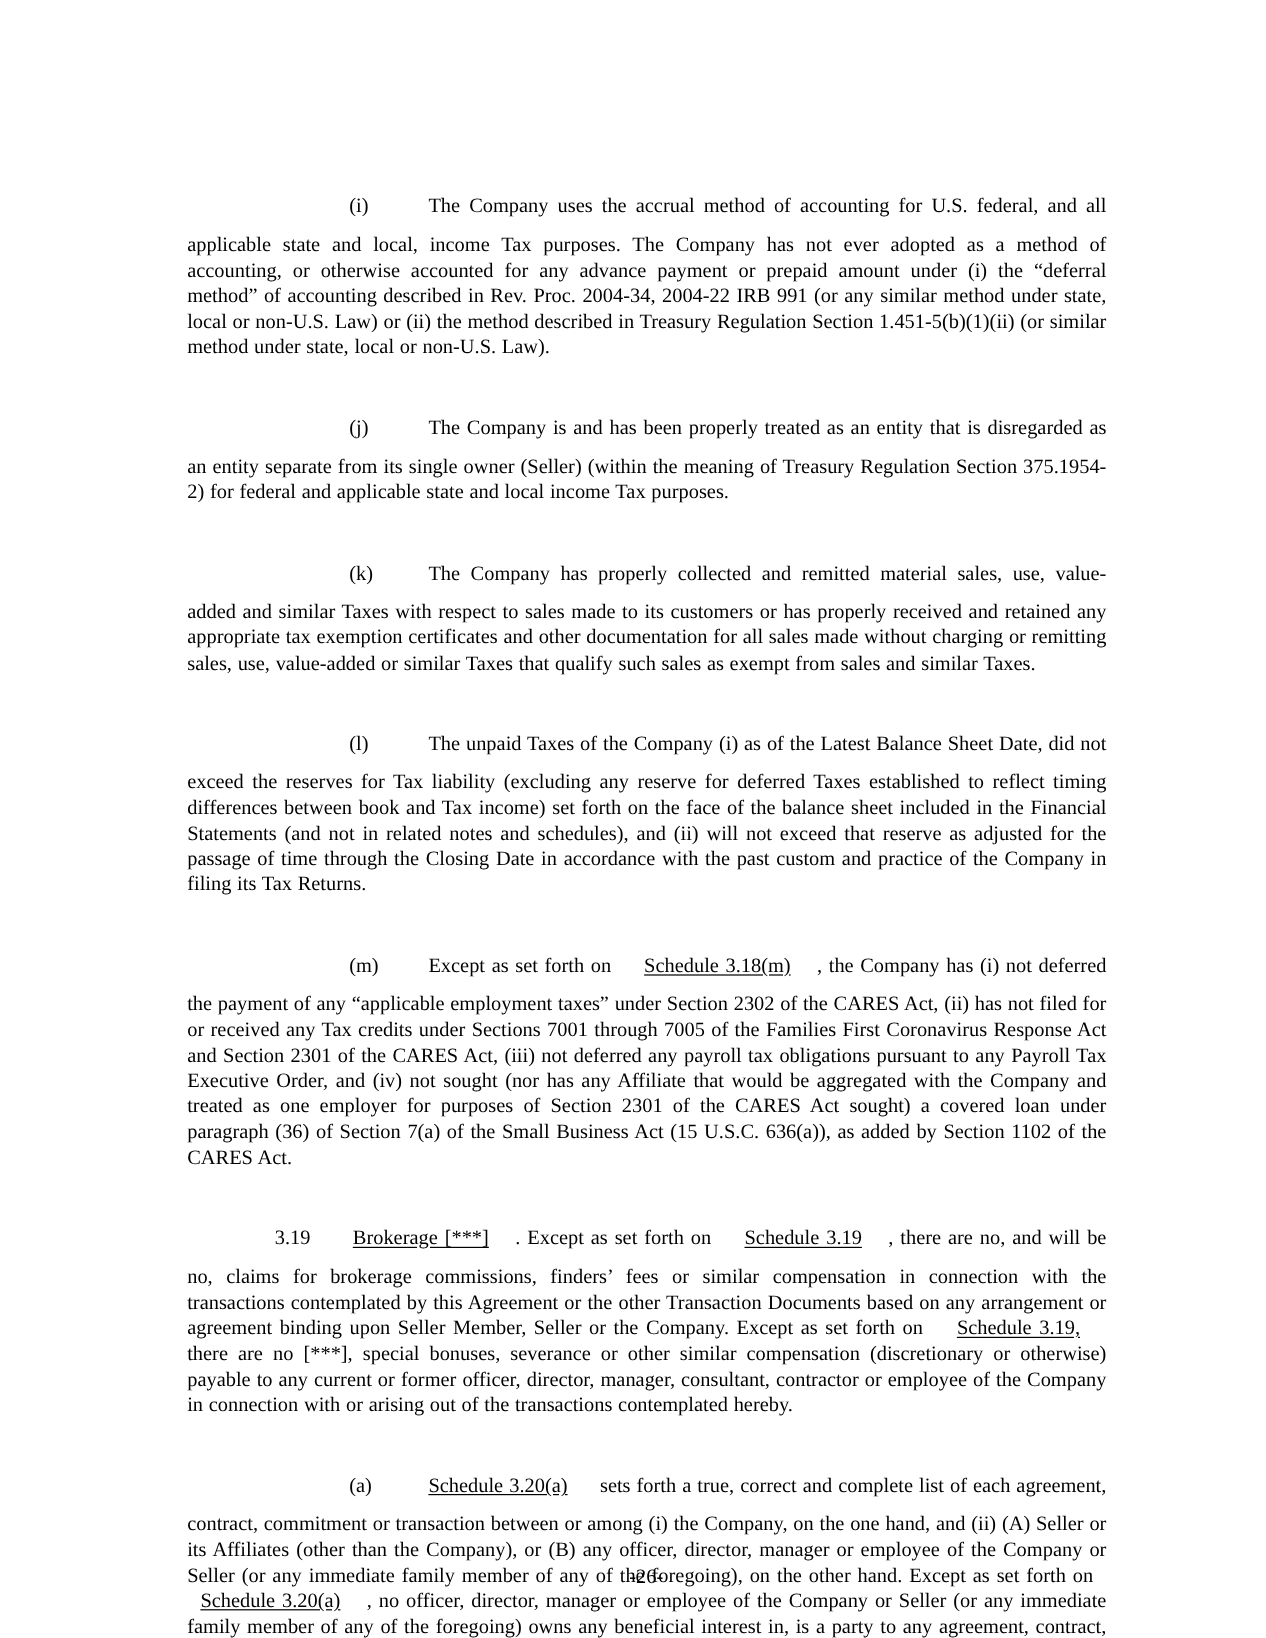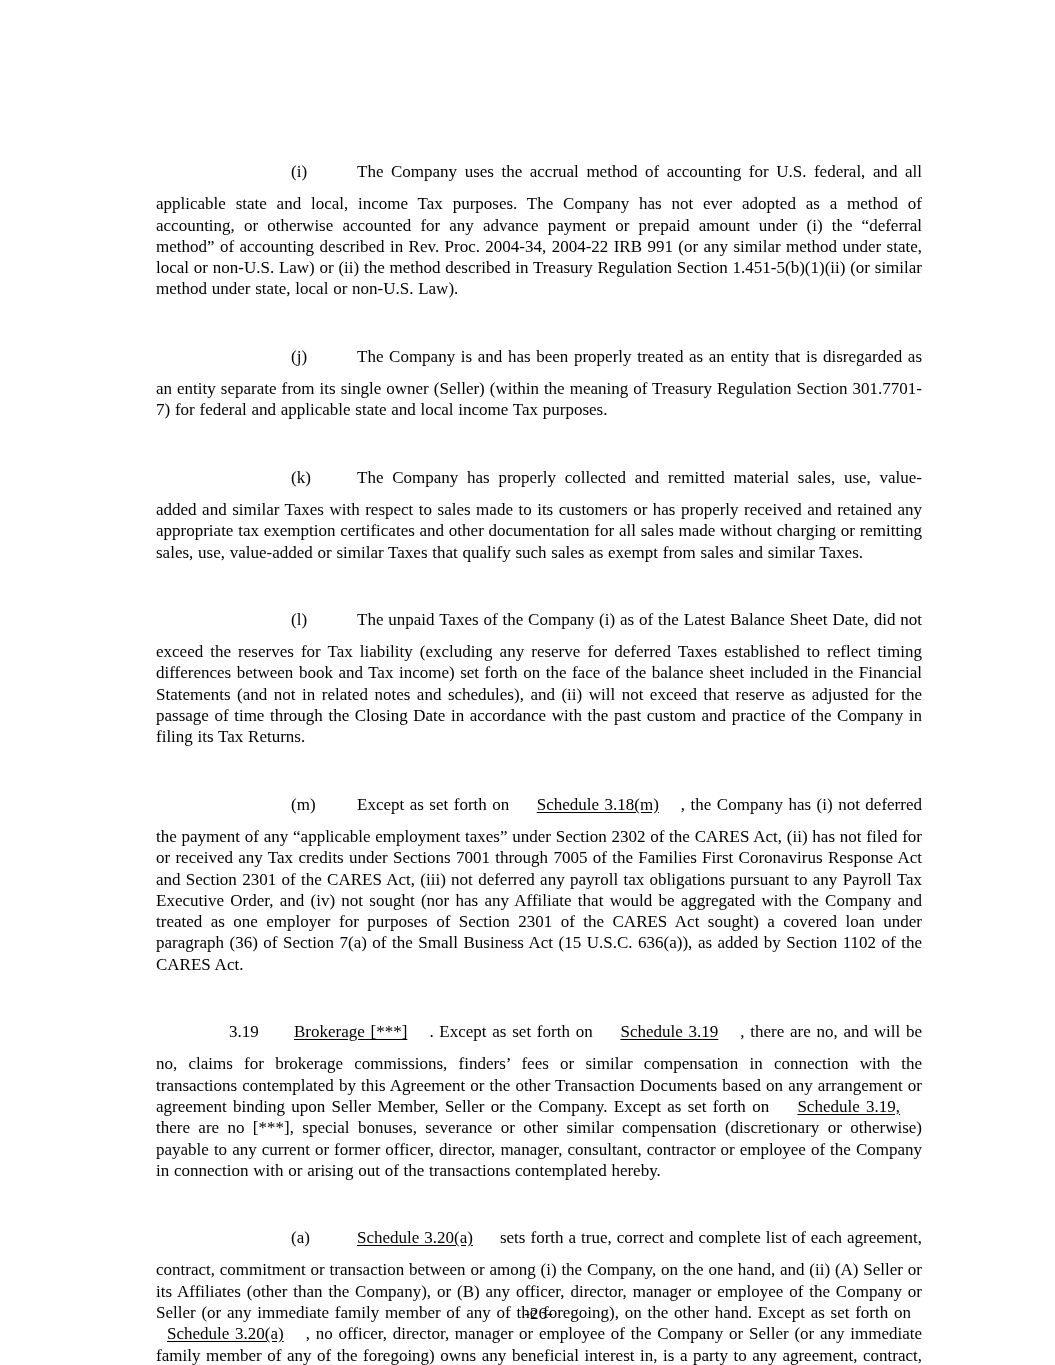"The Company is and has" span.seg { text: 301.7701-7 -> 375.1954-2 }
